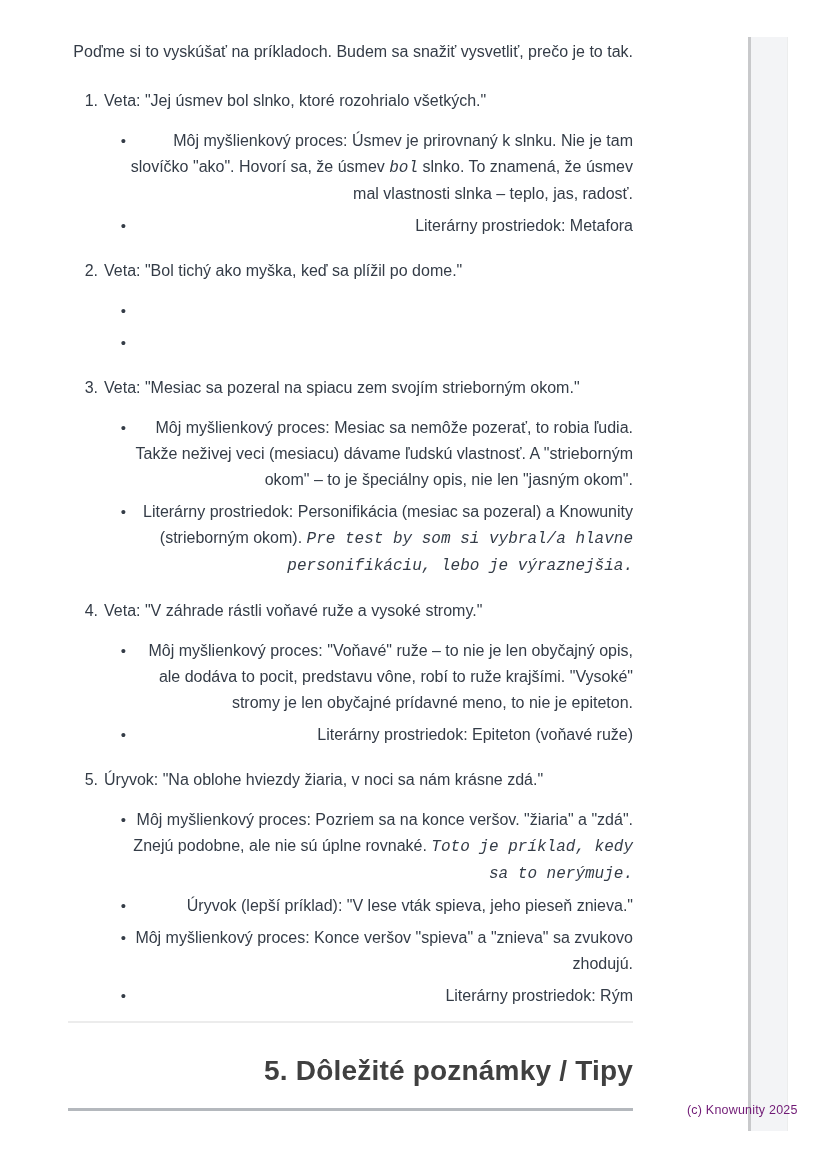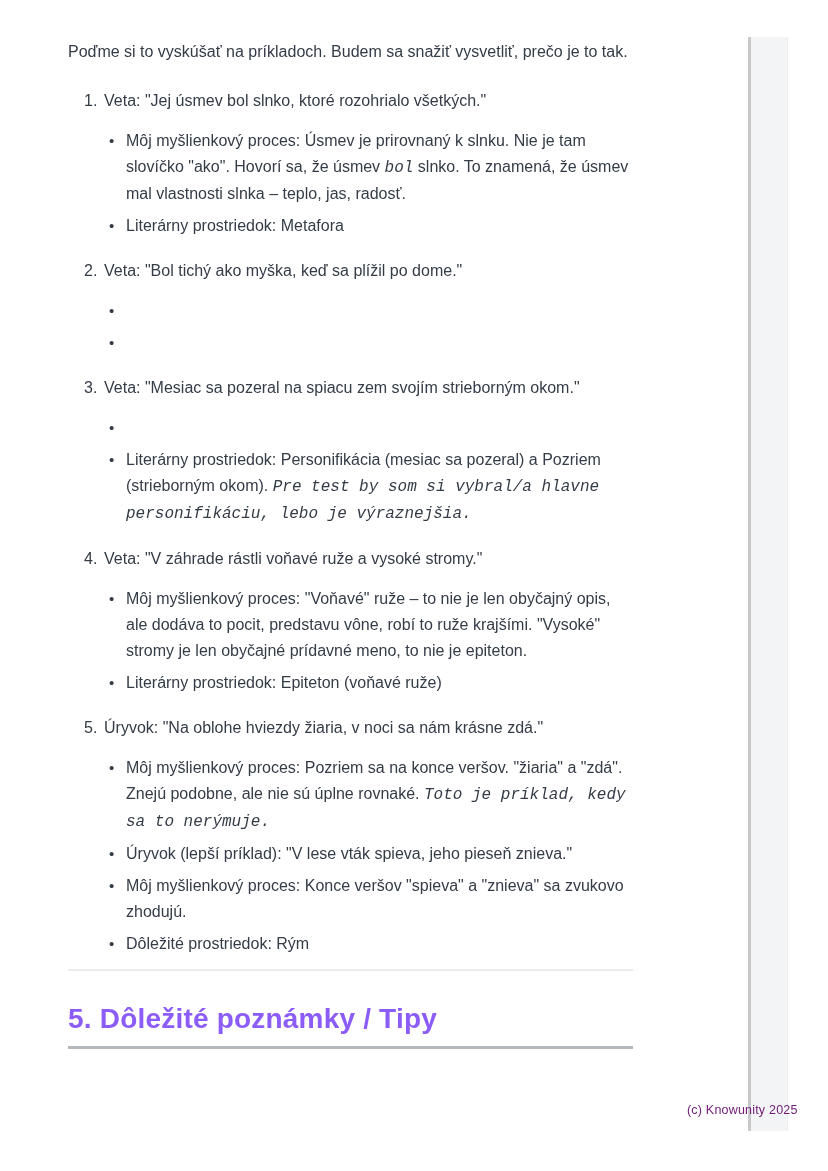"Poďme si to vyskúšať na" .page { text-align: none -> right }
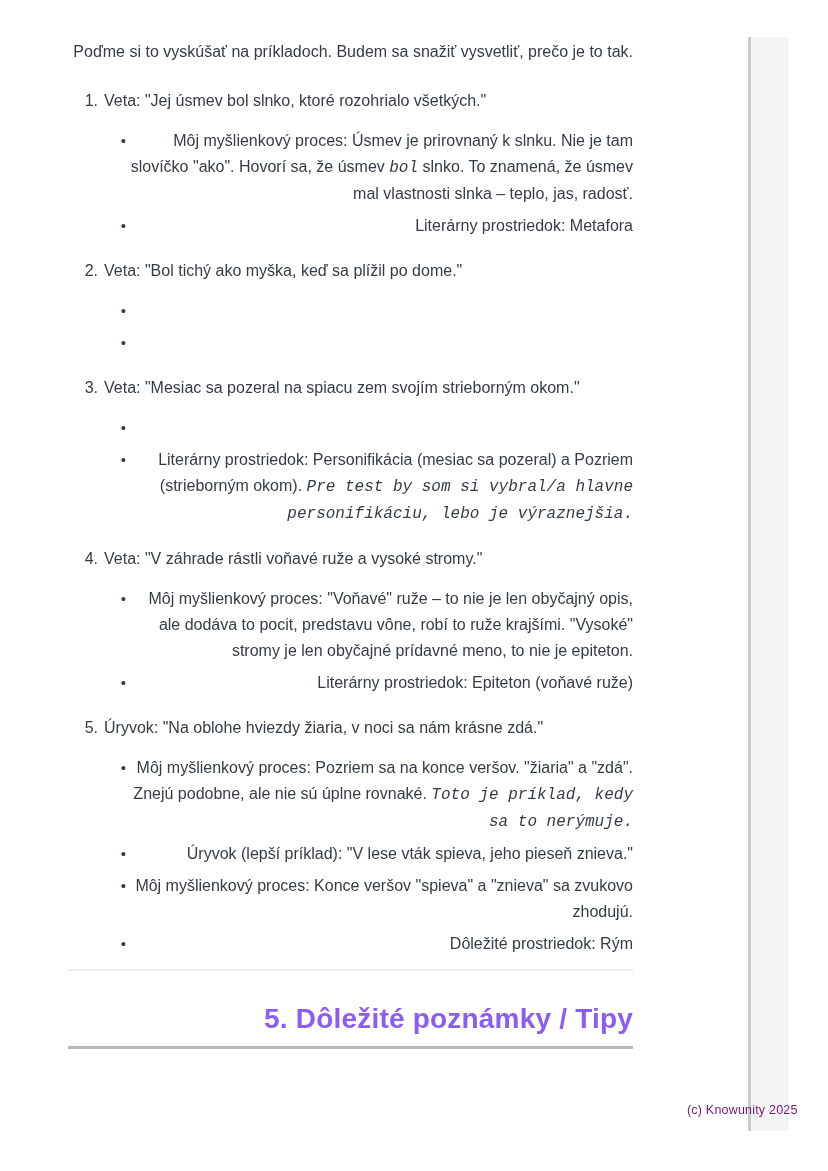"Môj myšlienkový proces: Mesiac sa" span.btext { html: none -> <span><span>Môj myšlienkový proces:</span><span> Mesiac sa nemôže pozerať, to robia ľudia. Takže neživej veci (mesiacu) dávame ľudskú vlastnosť. A "strieborným okom" – to je špeciálny opis, nie len "jasným okom".</span></span> }
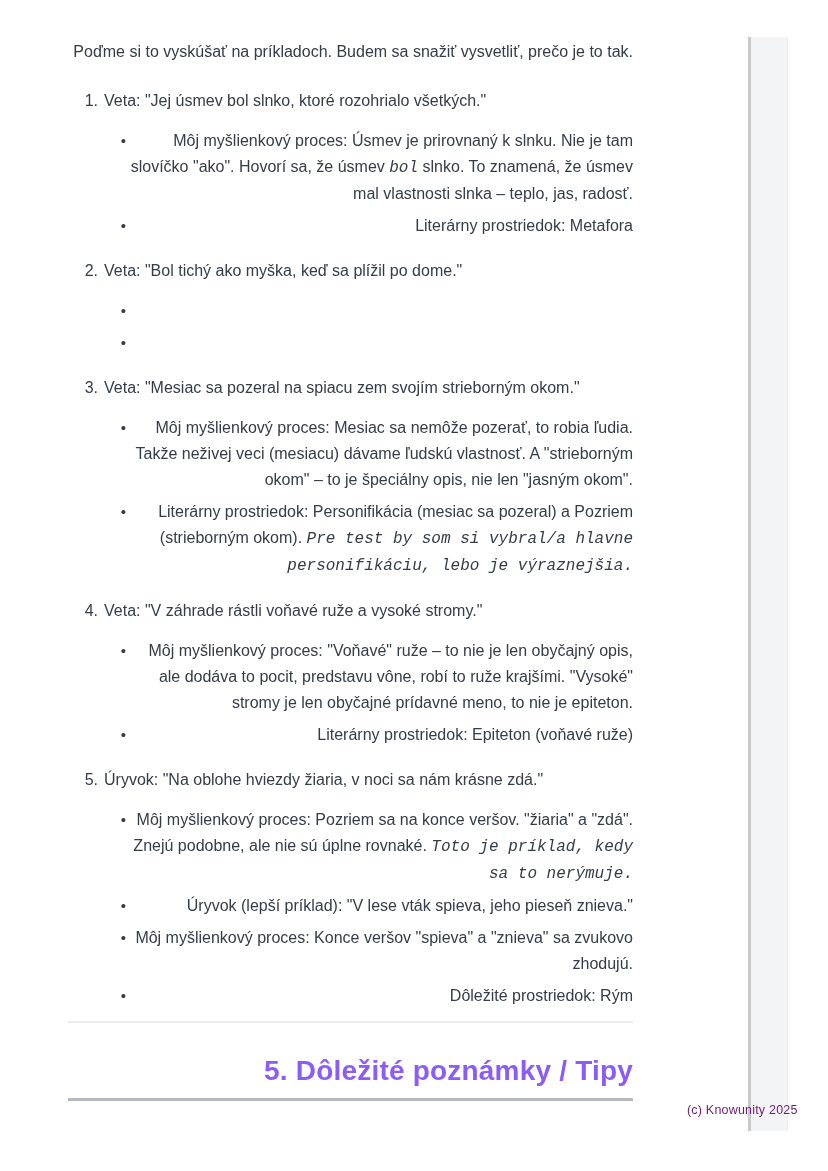"Pozriem" span.b { text: Pozriem -> Knowunity }
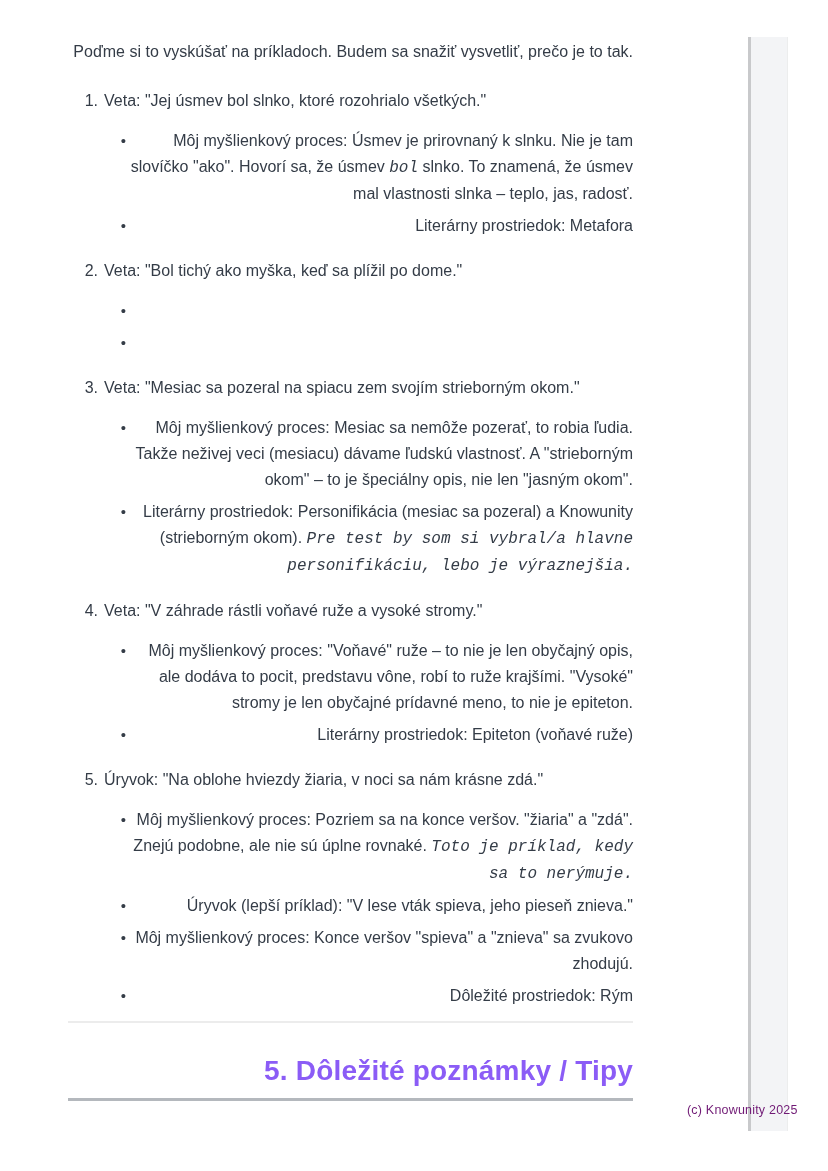"Dôležité prostriedok: Rým" span.b { text: Dôležité -> Literárny }
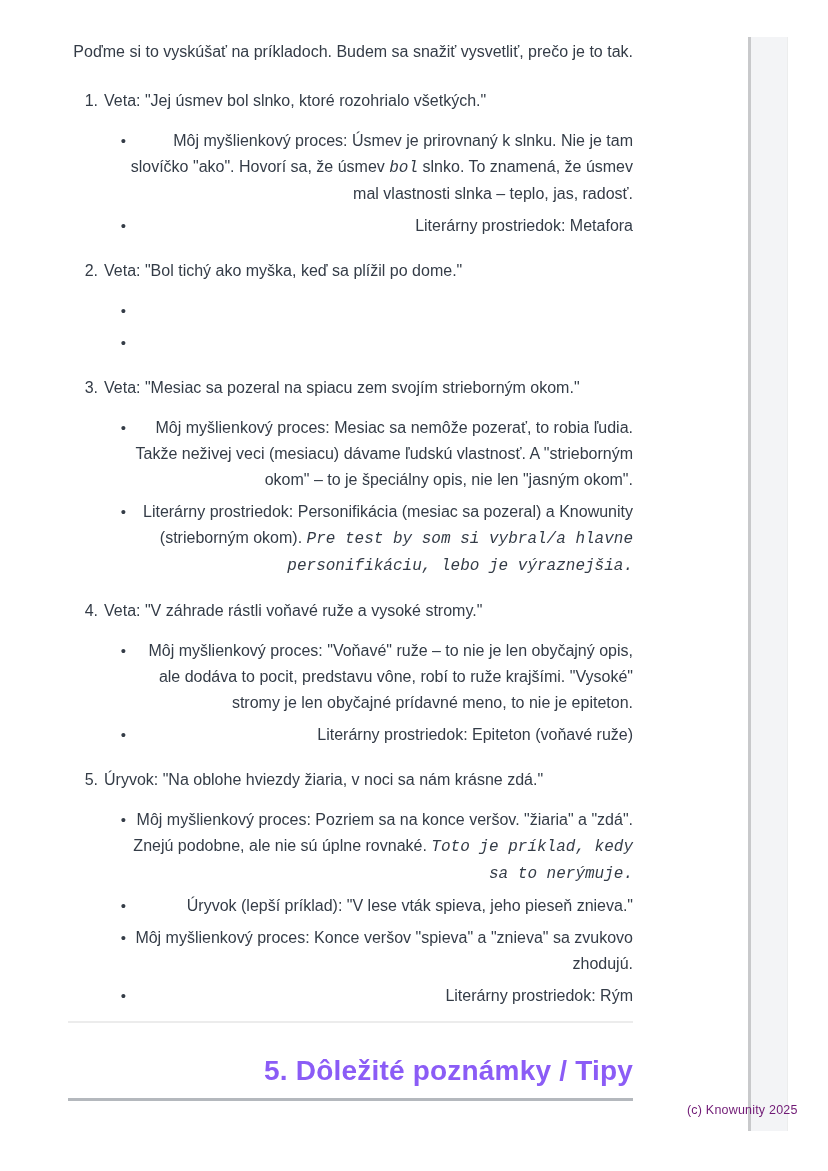"5. Dôležité poznámky / Tipy" .section-heading { color: #8b5cf6 -> #404040; padding-bottom: 9px -> 19px }
